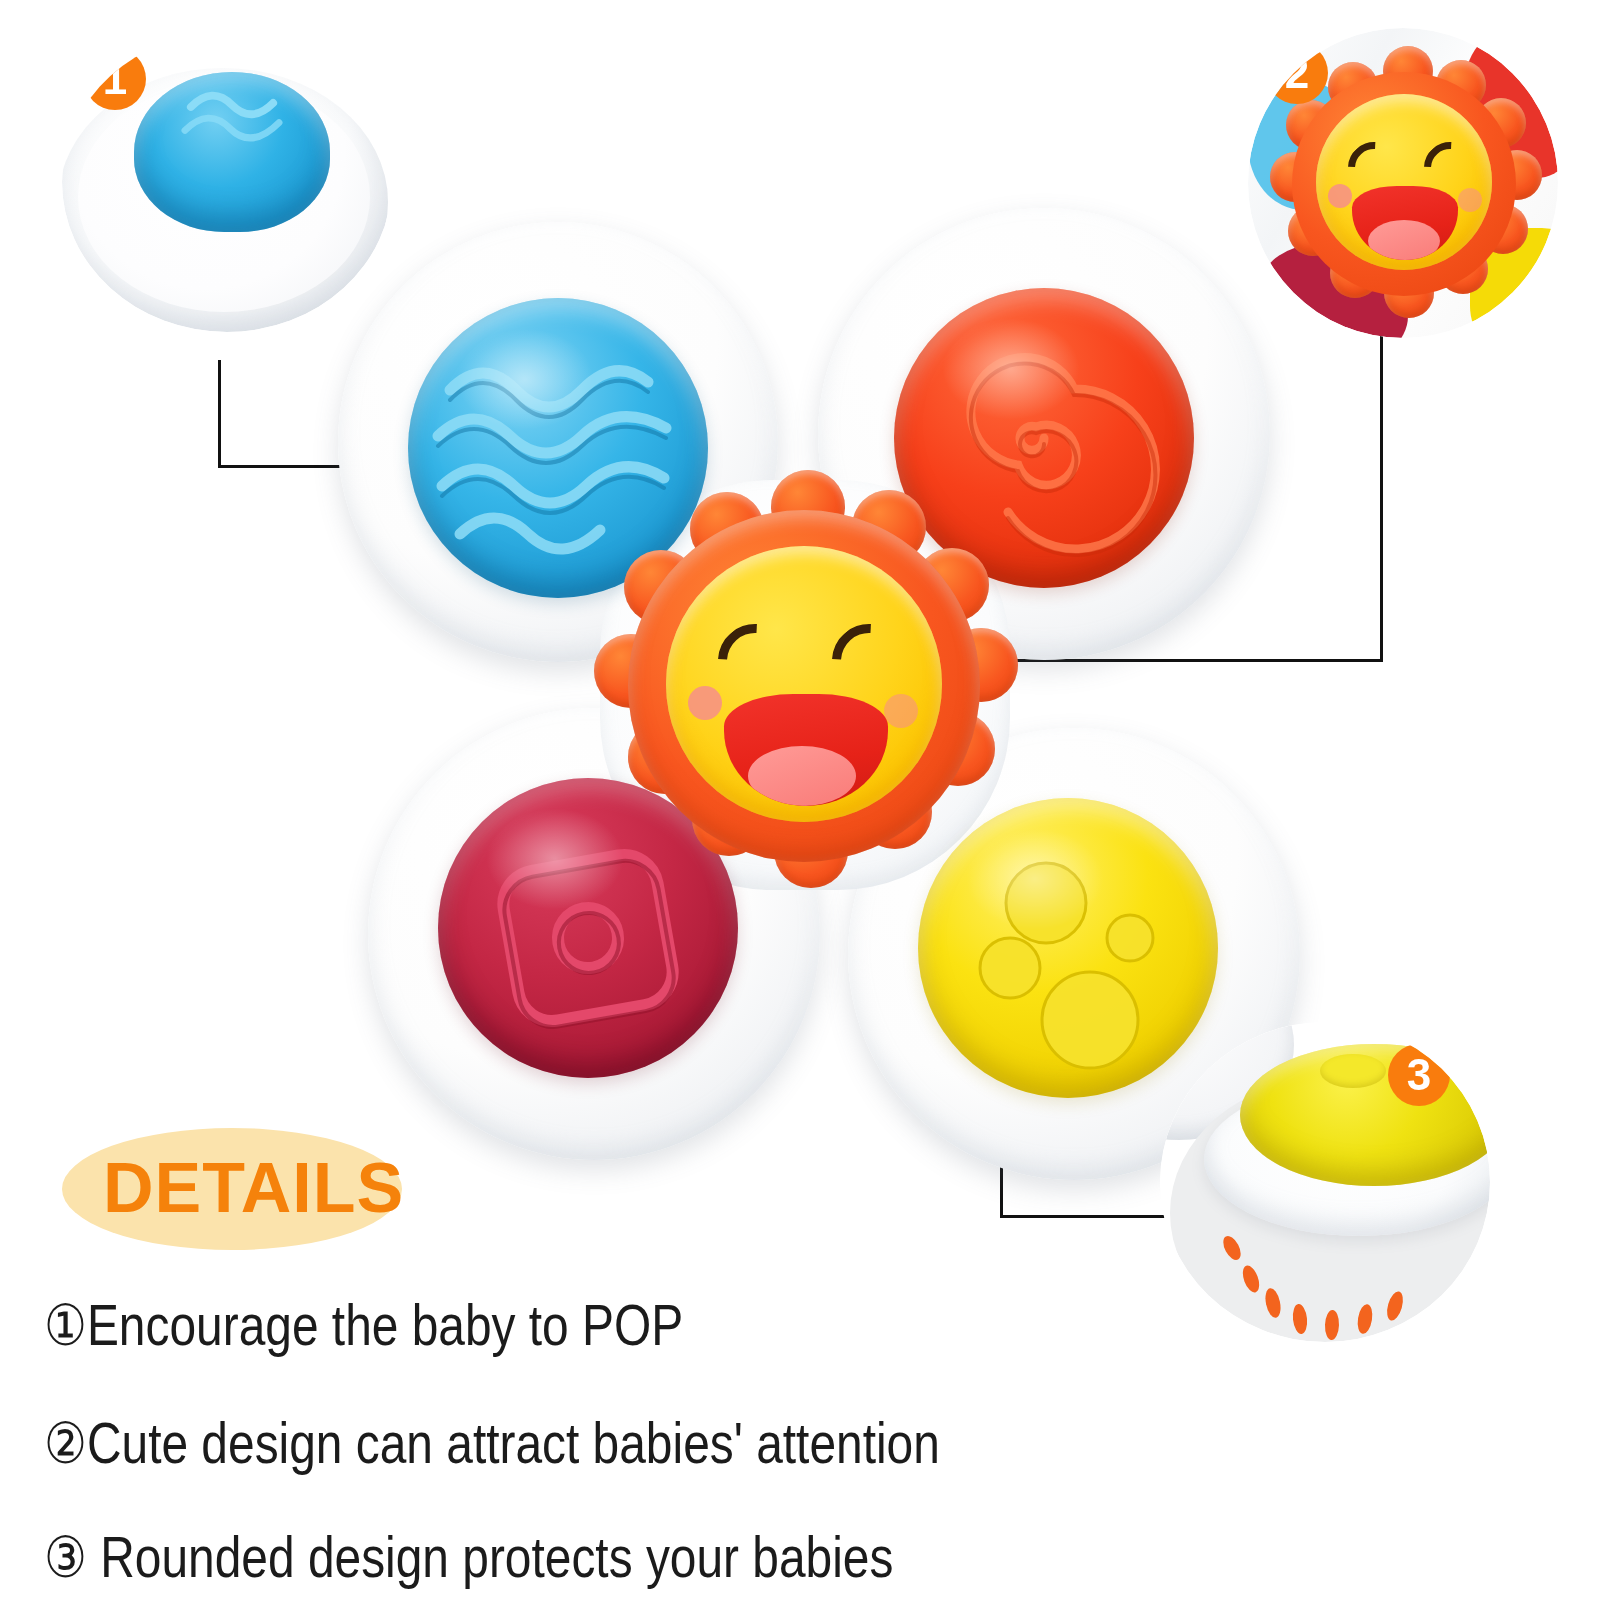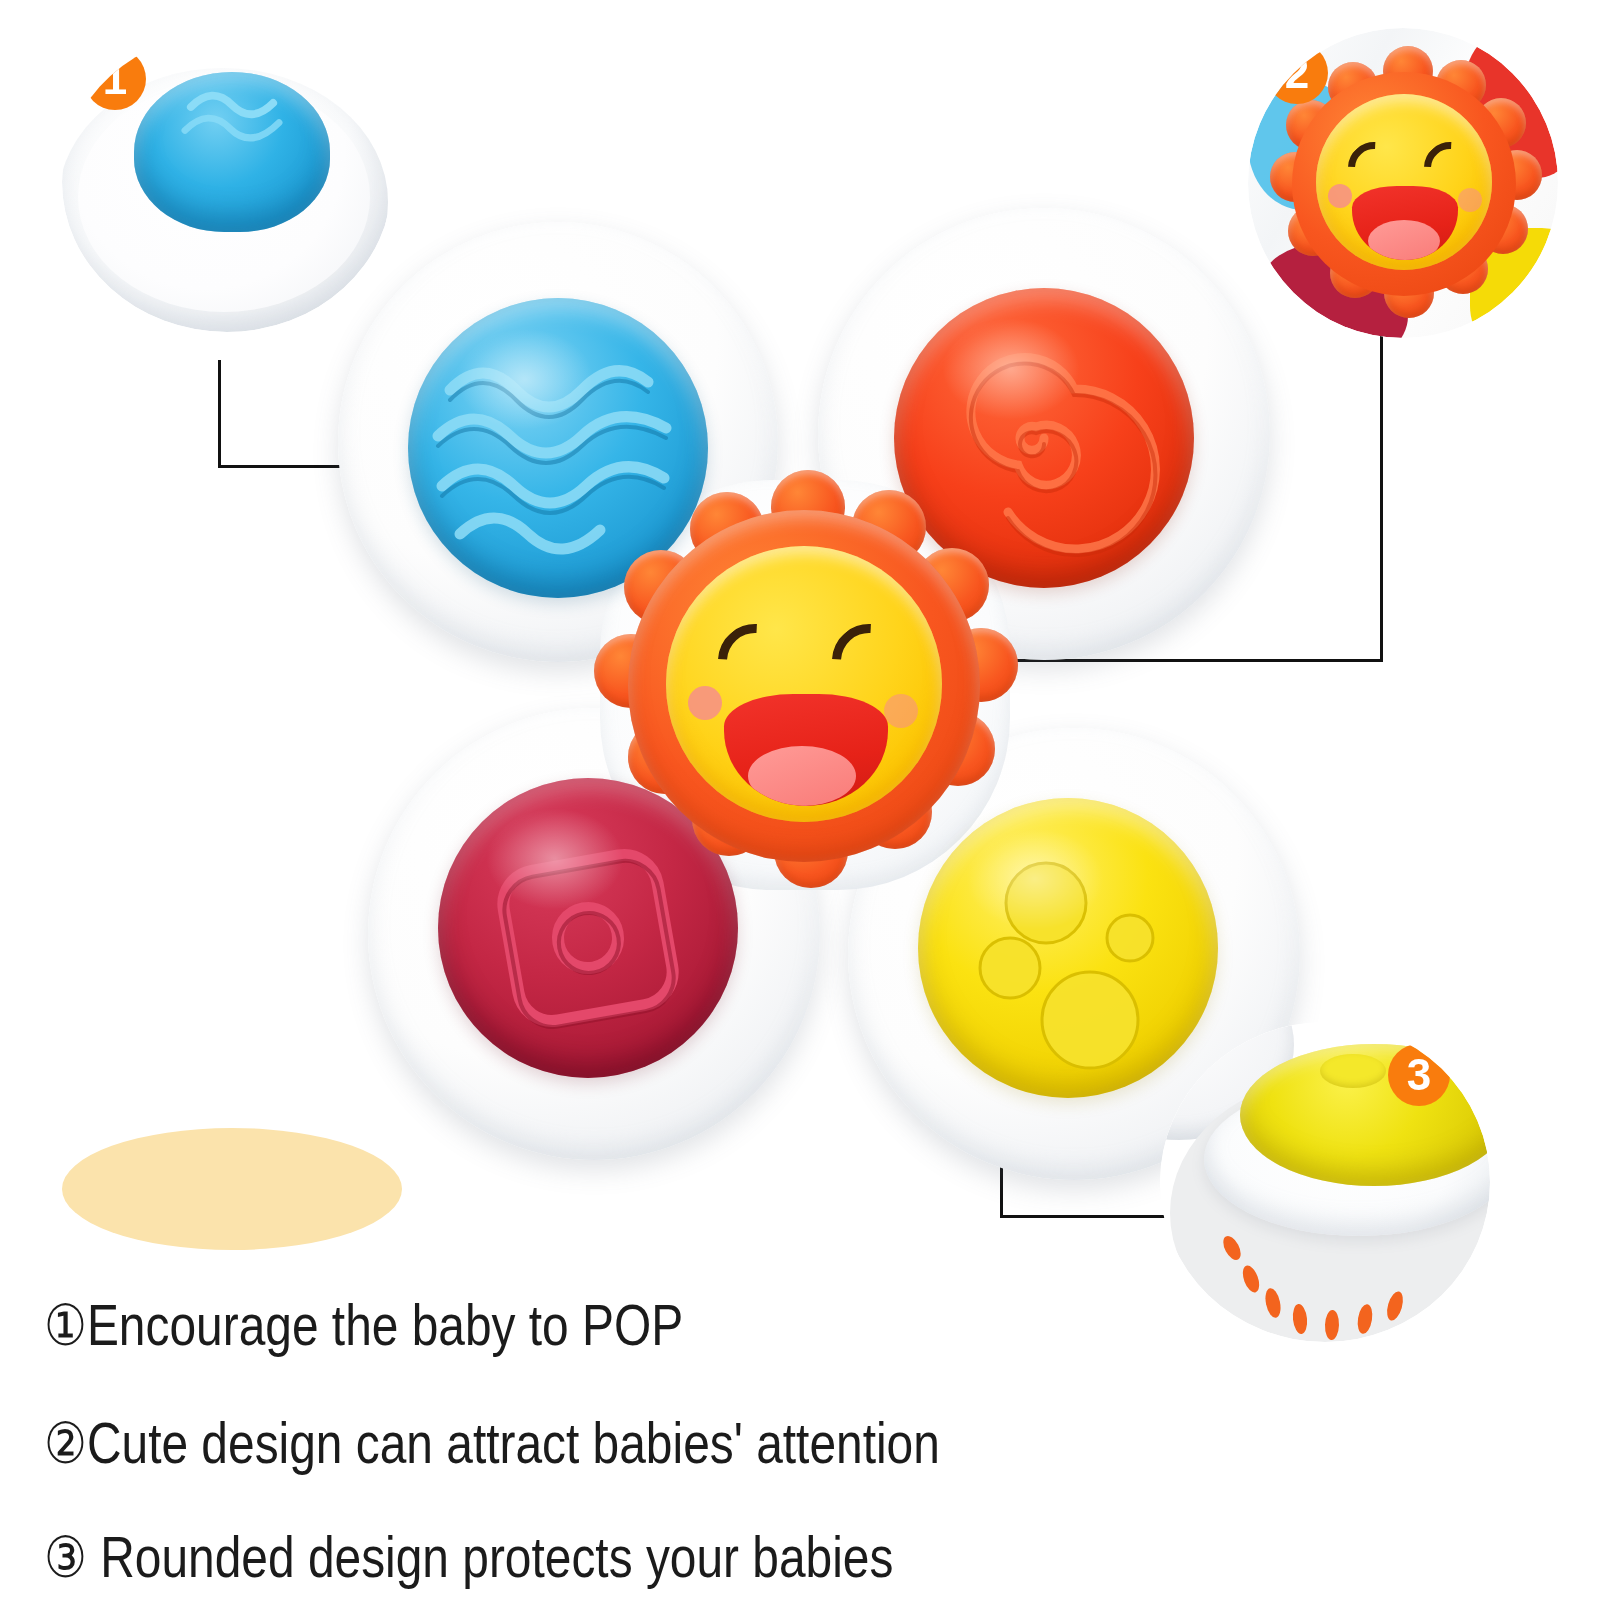"DETAILS" div.details-text { html: none -> <div>DETAILS</div> }
